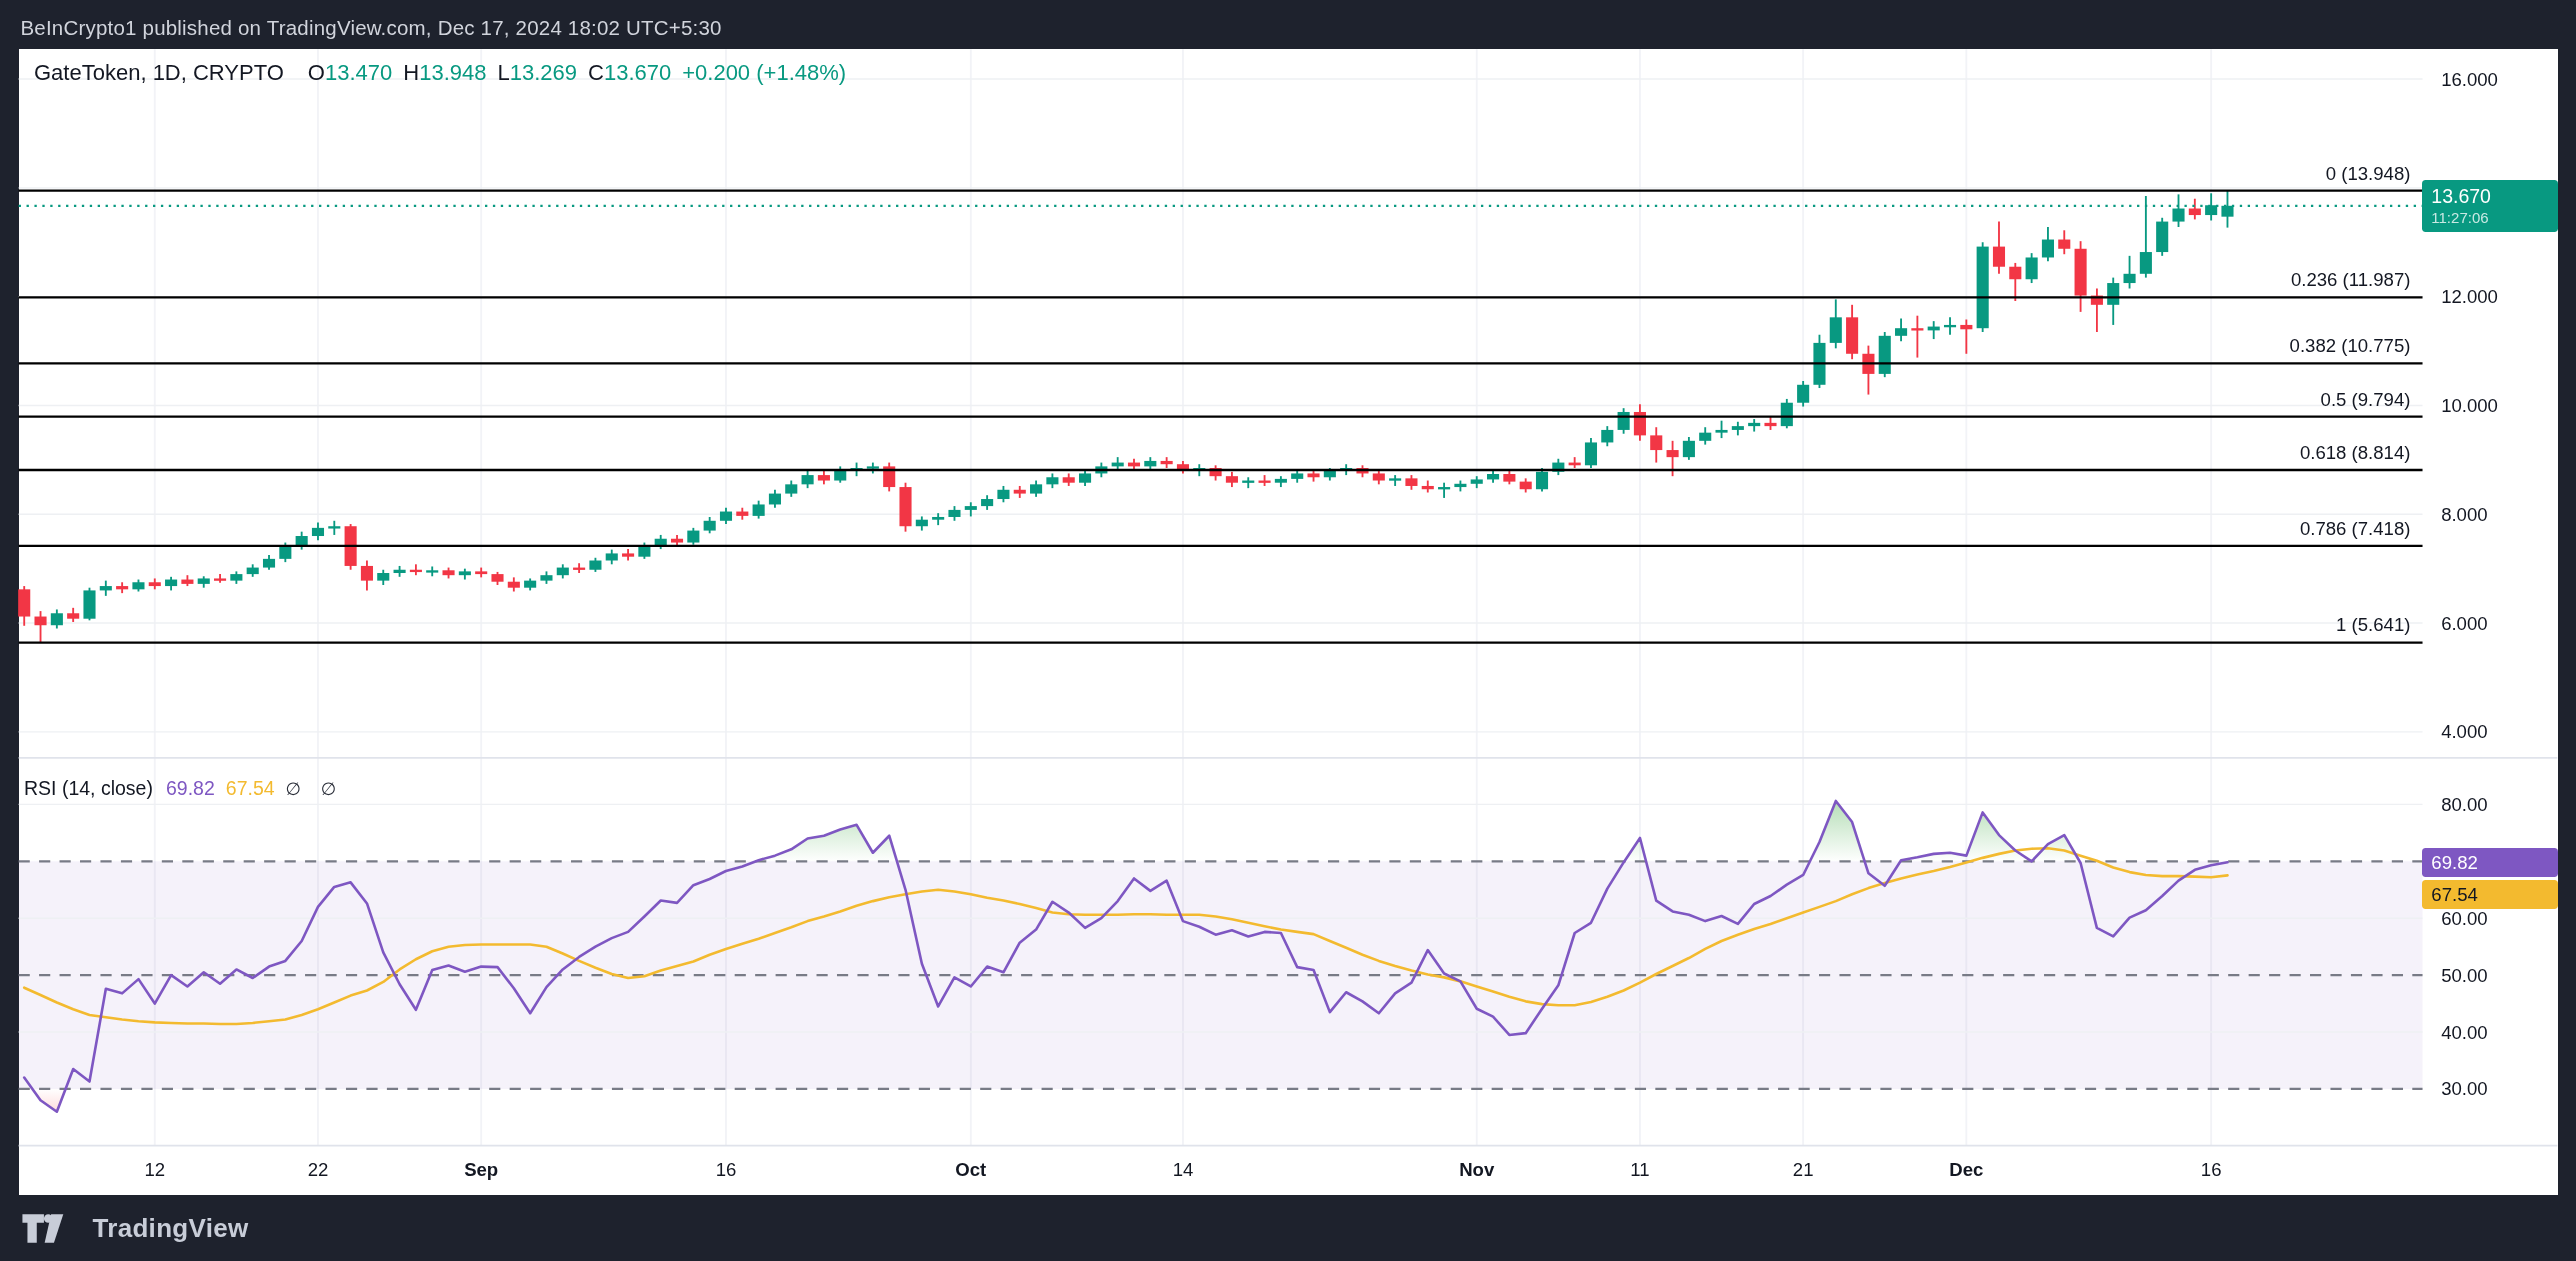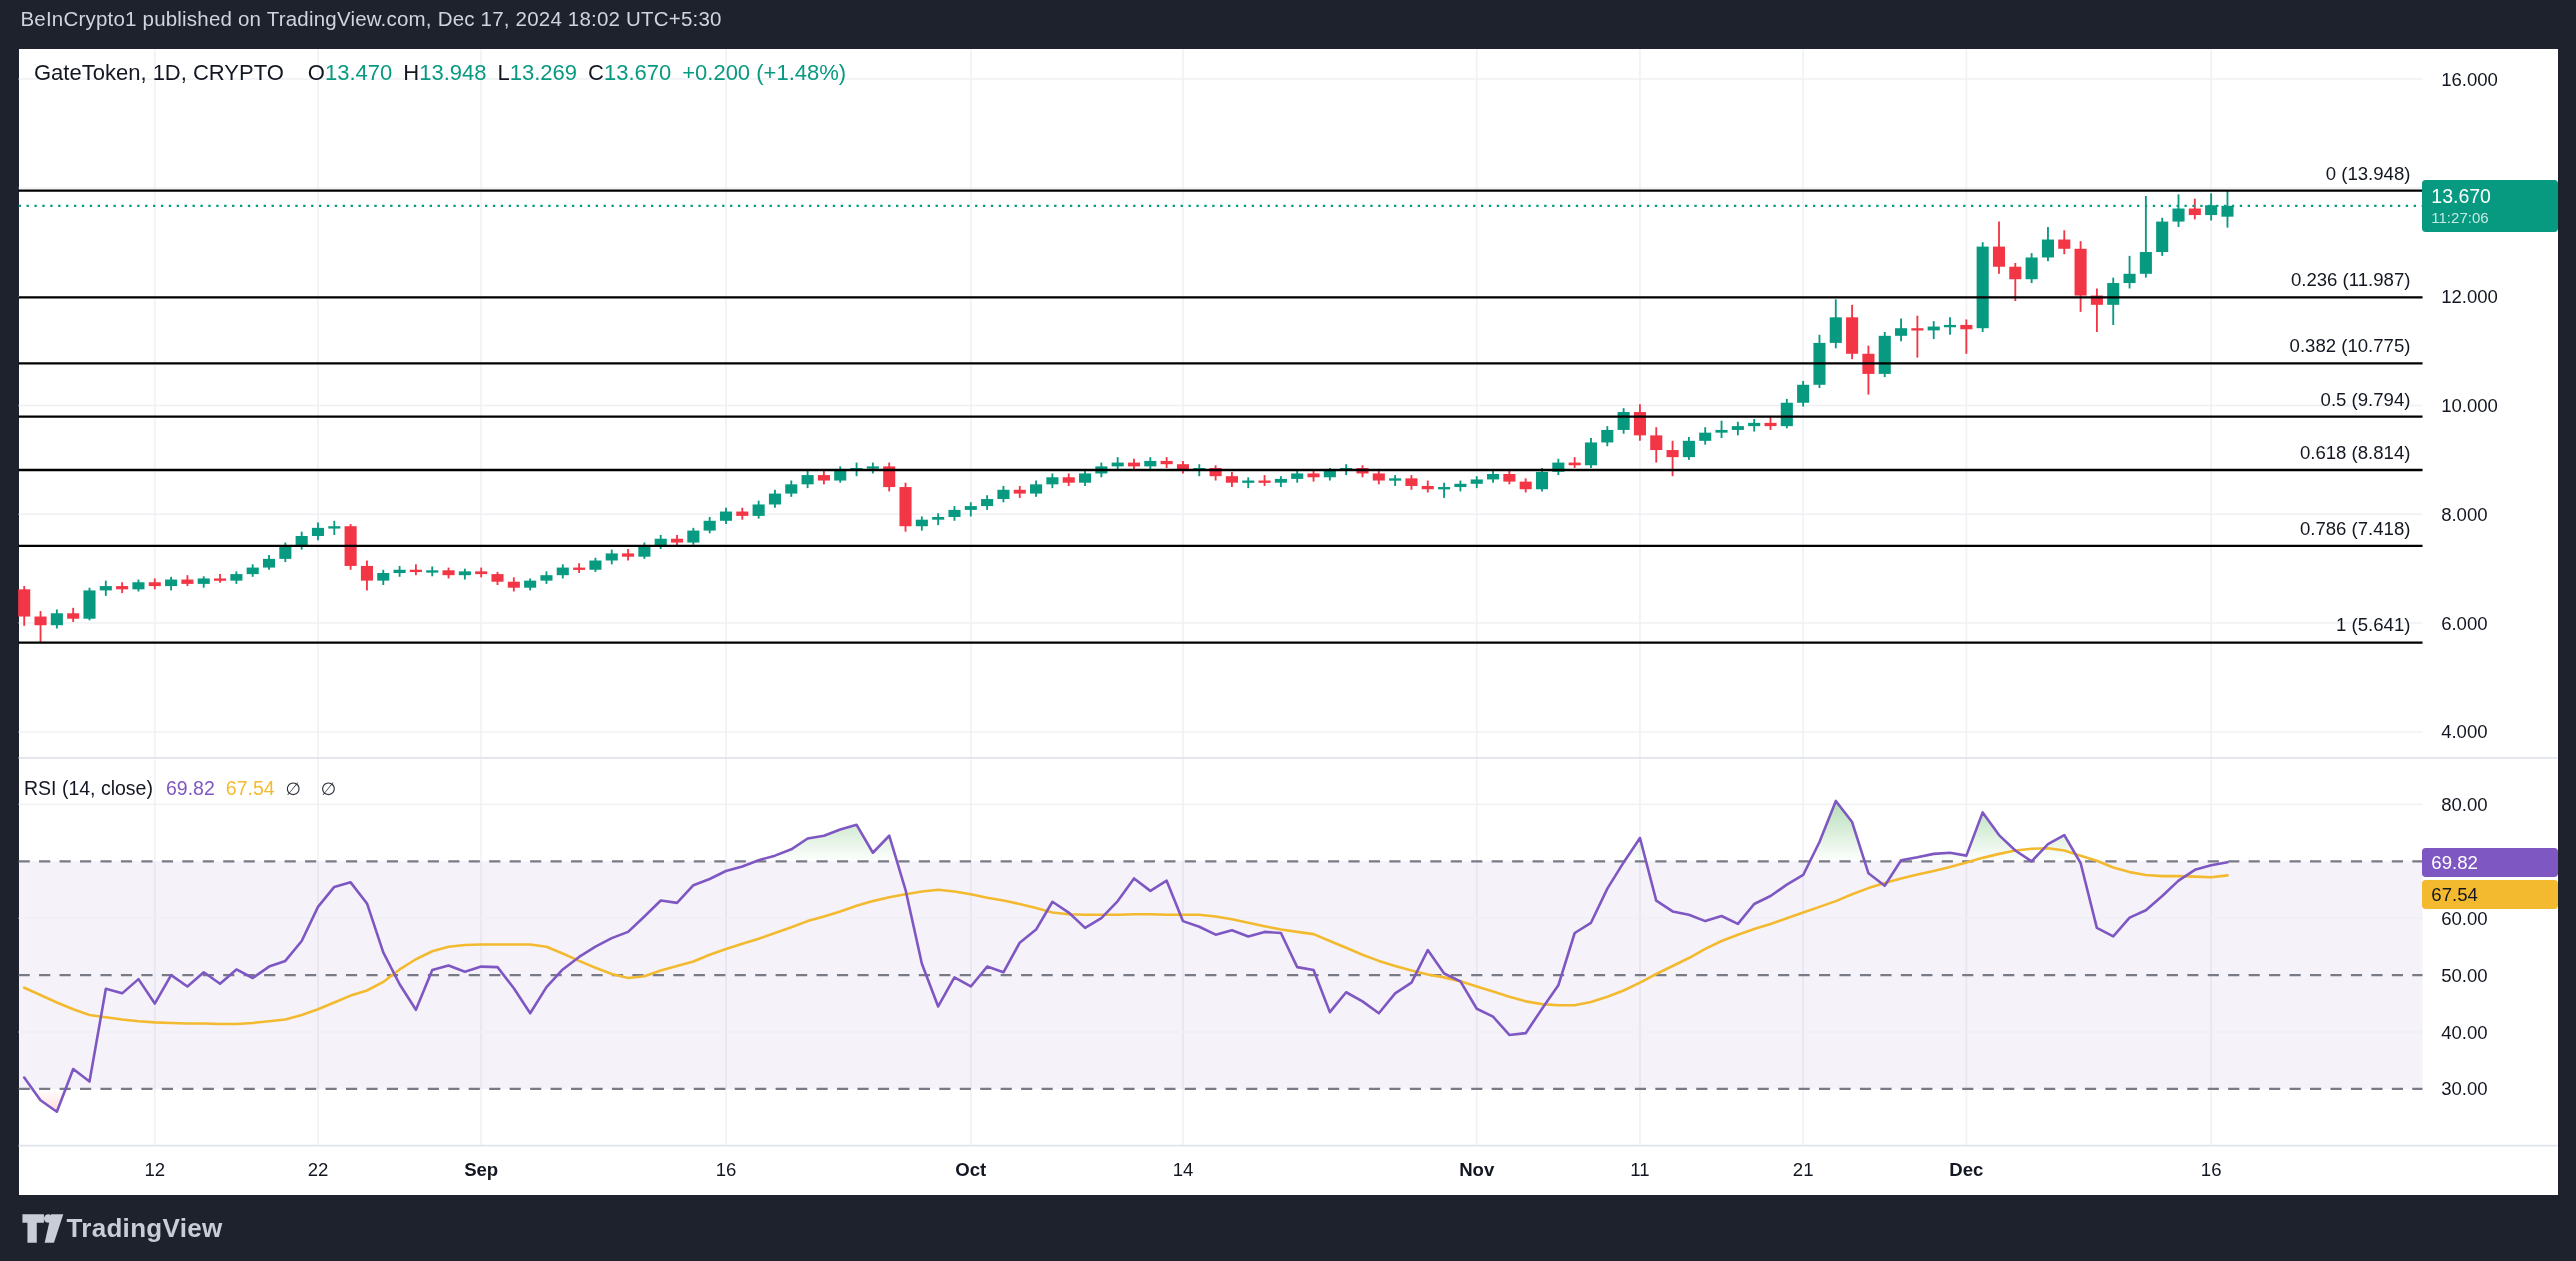"BeInCrypto1 published on" .topbar { align-items: flex-start -> center }
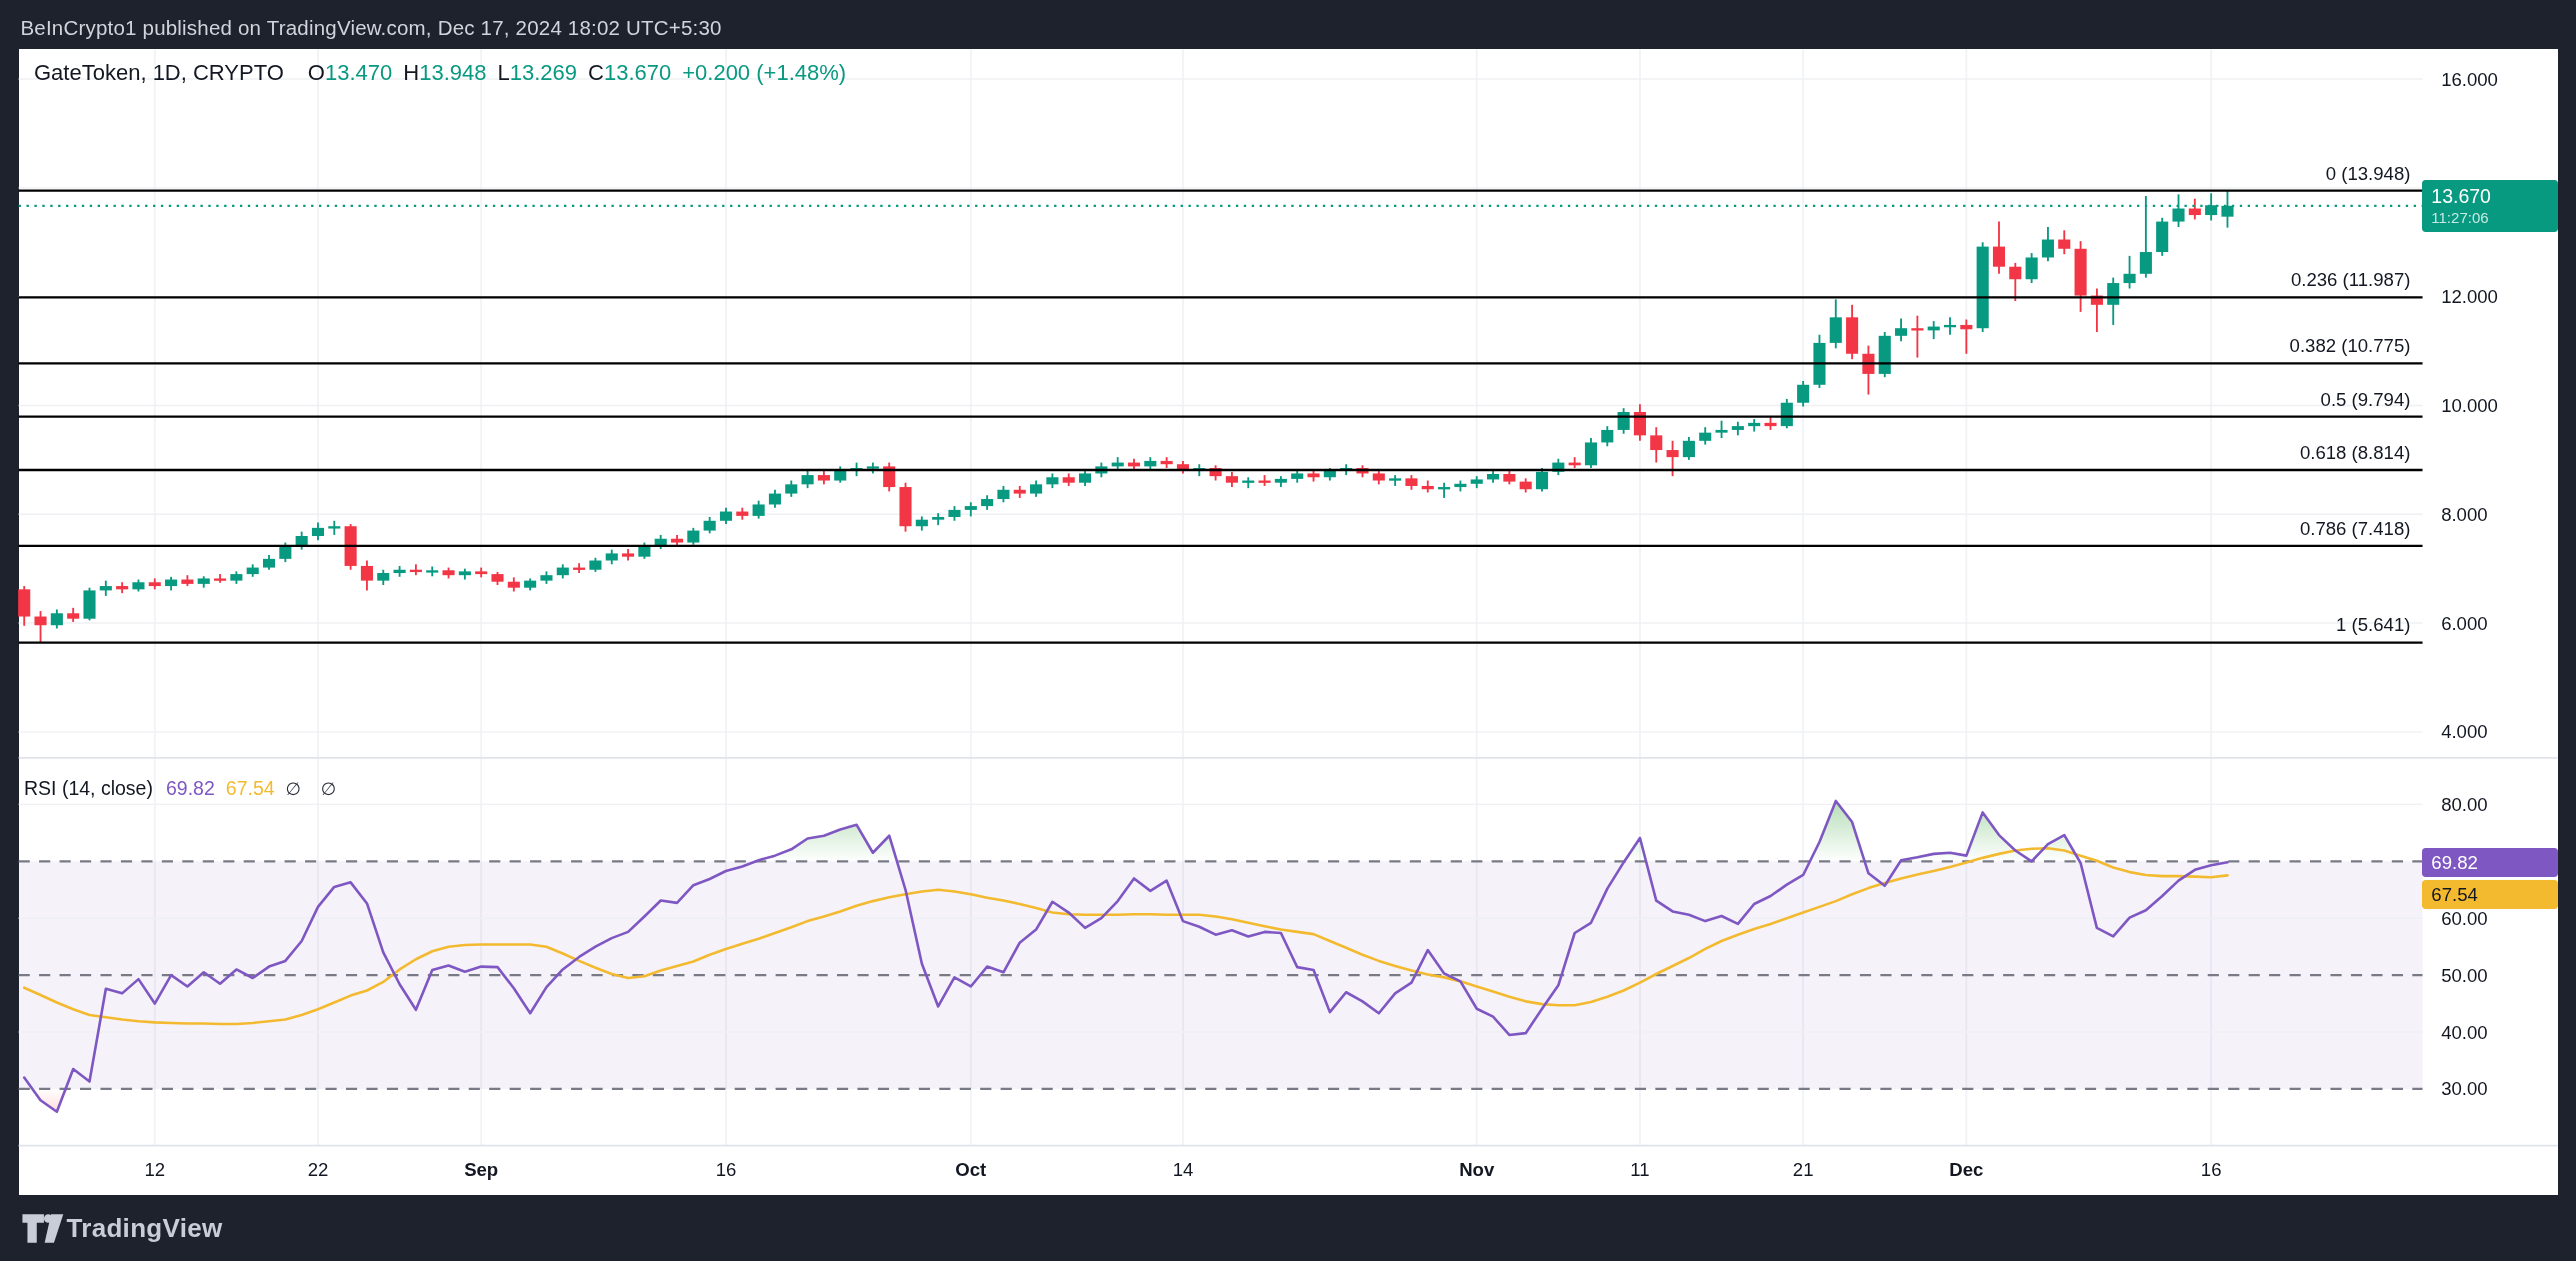"TradingView" .tvlogo { gap: 3px -> 29px }
